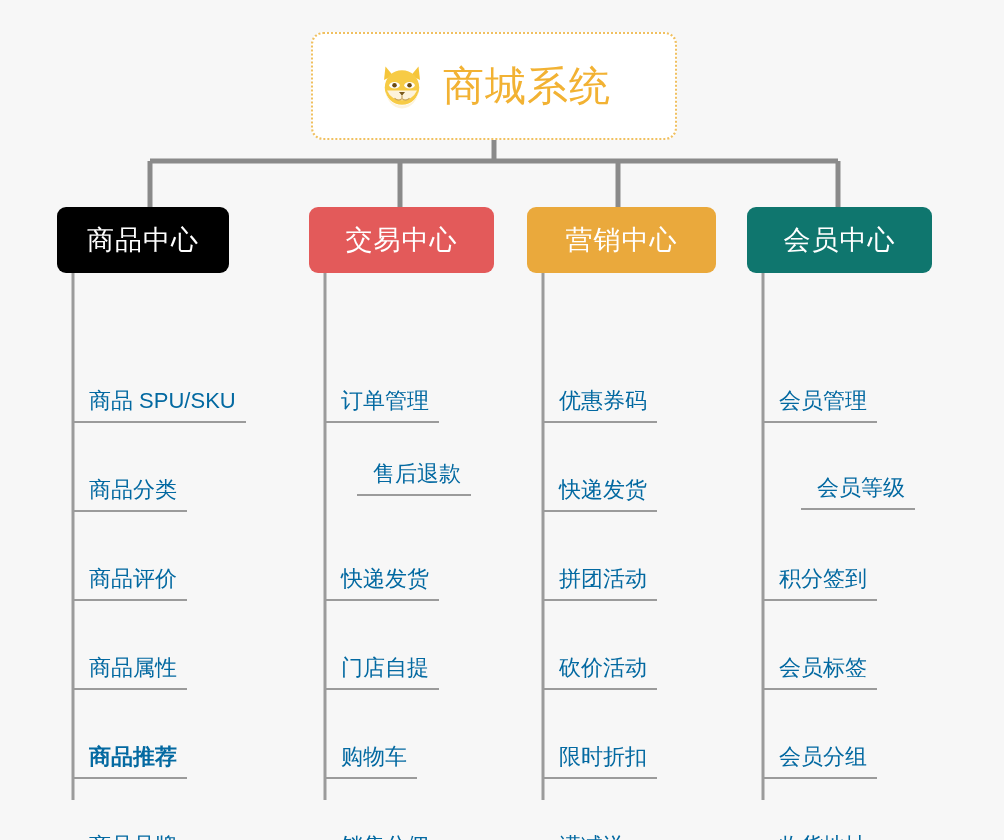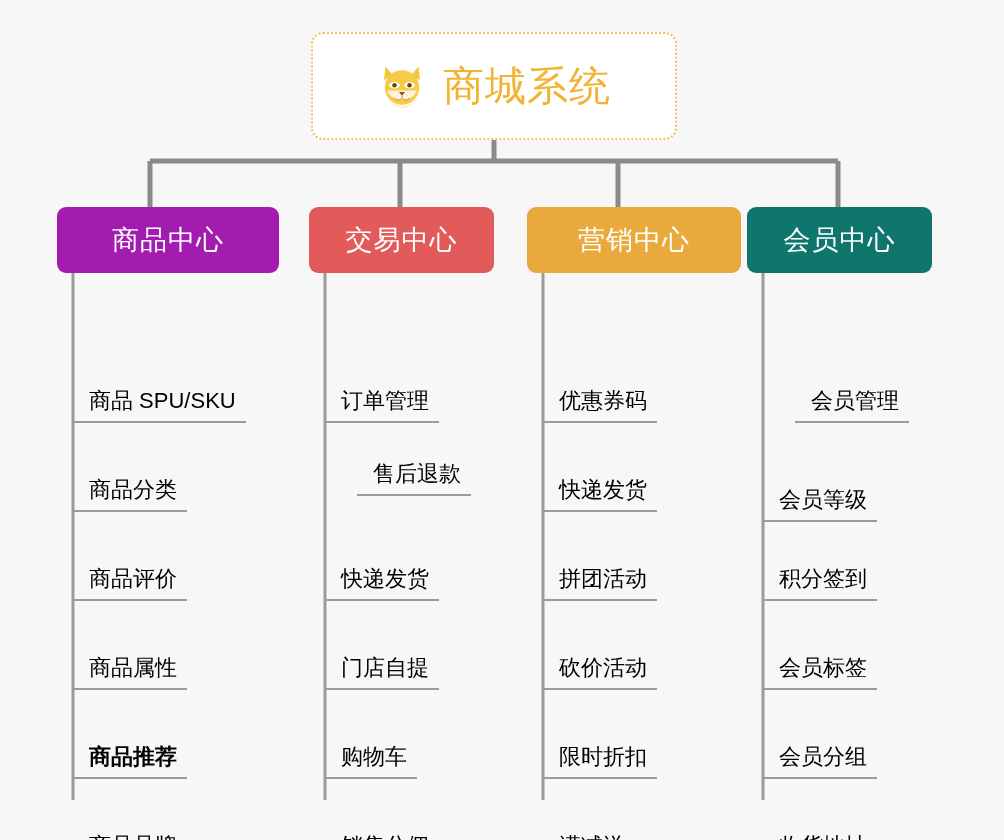"商品中心" div.cat-box { background: #a21caf -> #000000; width: 222px -> 172px }
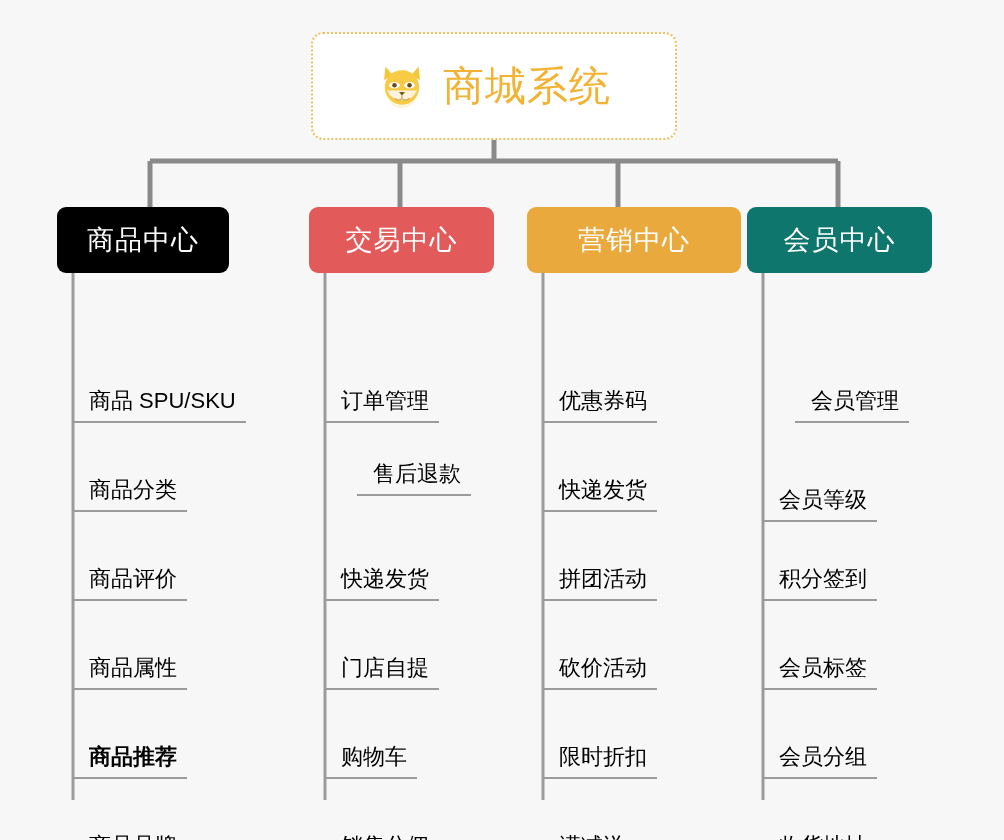"营销中心" div.cat-box { width: 214px -> 189px }
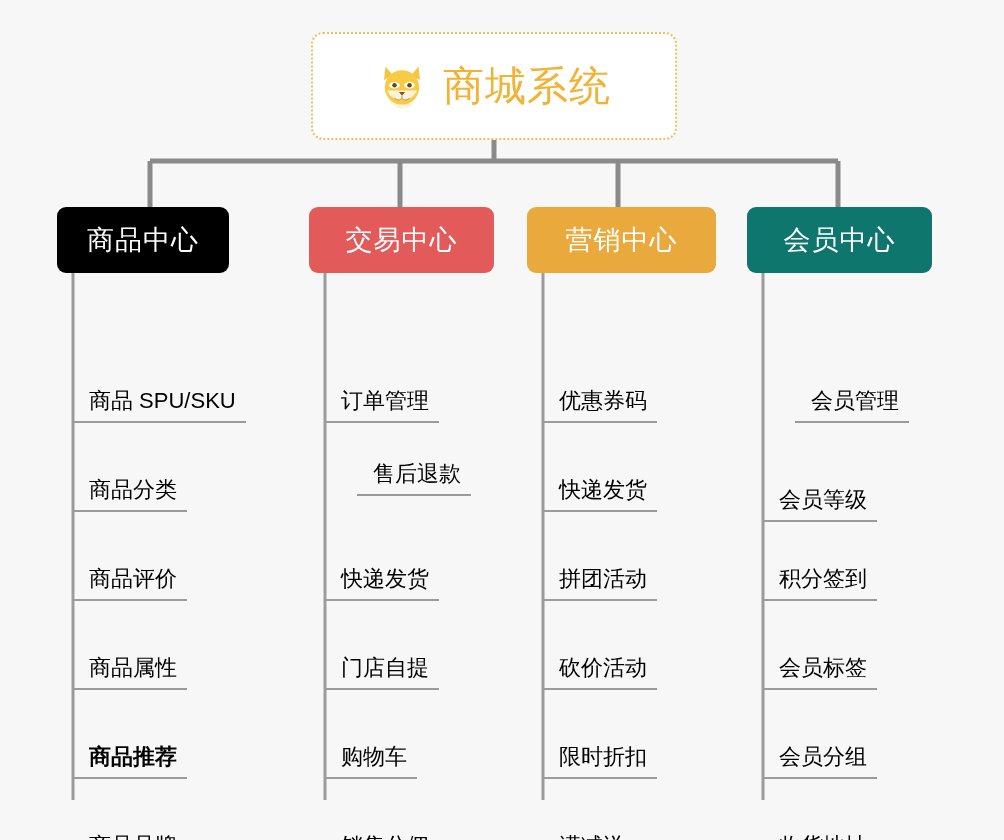"商品 SPU/SKU" .leaf-label { color: #000000 -> #0369a1 }
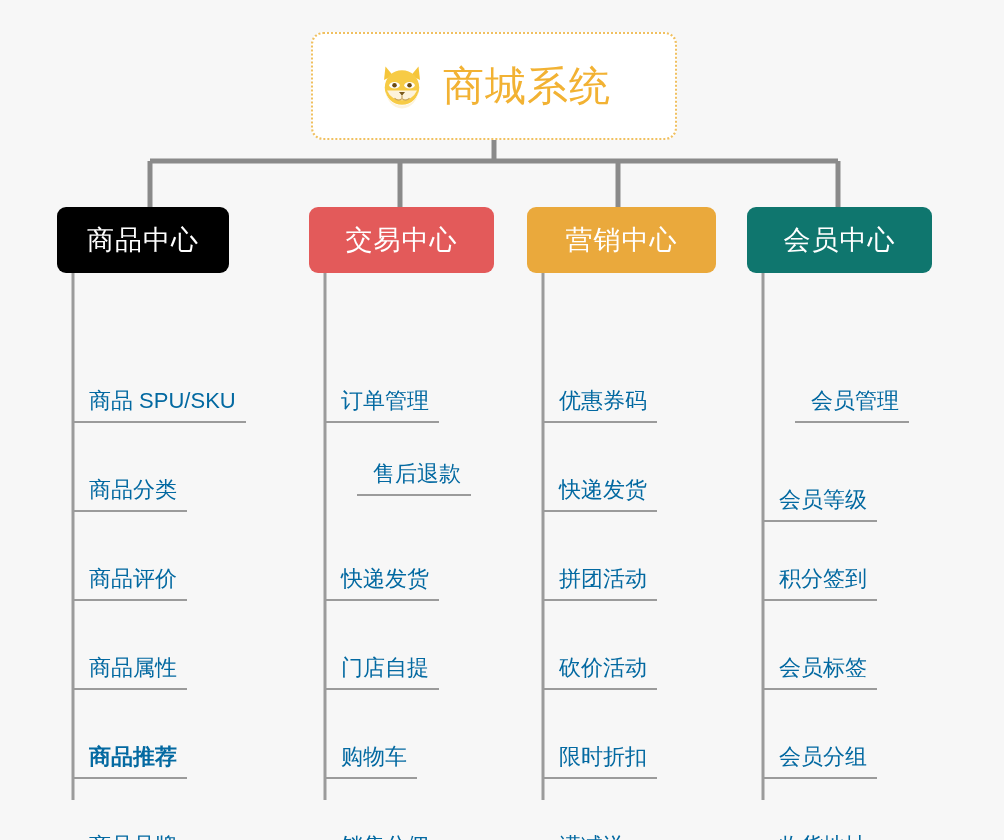"会员管理" div.leaf-item { padding-left: 32px -> none }
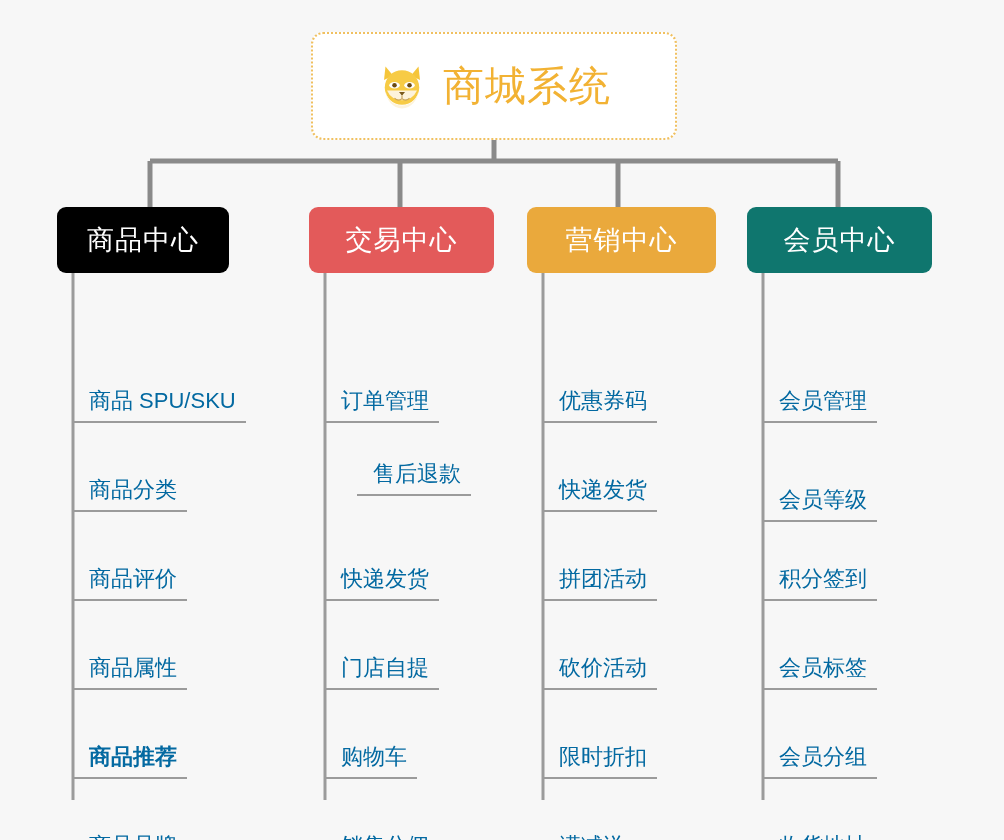"会员等级" div.leaf-item { padding-left: none -> 38px; top: 160px -> 148px }
